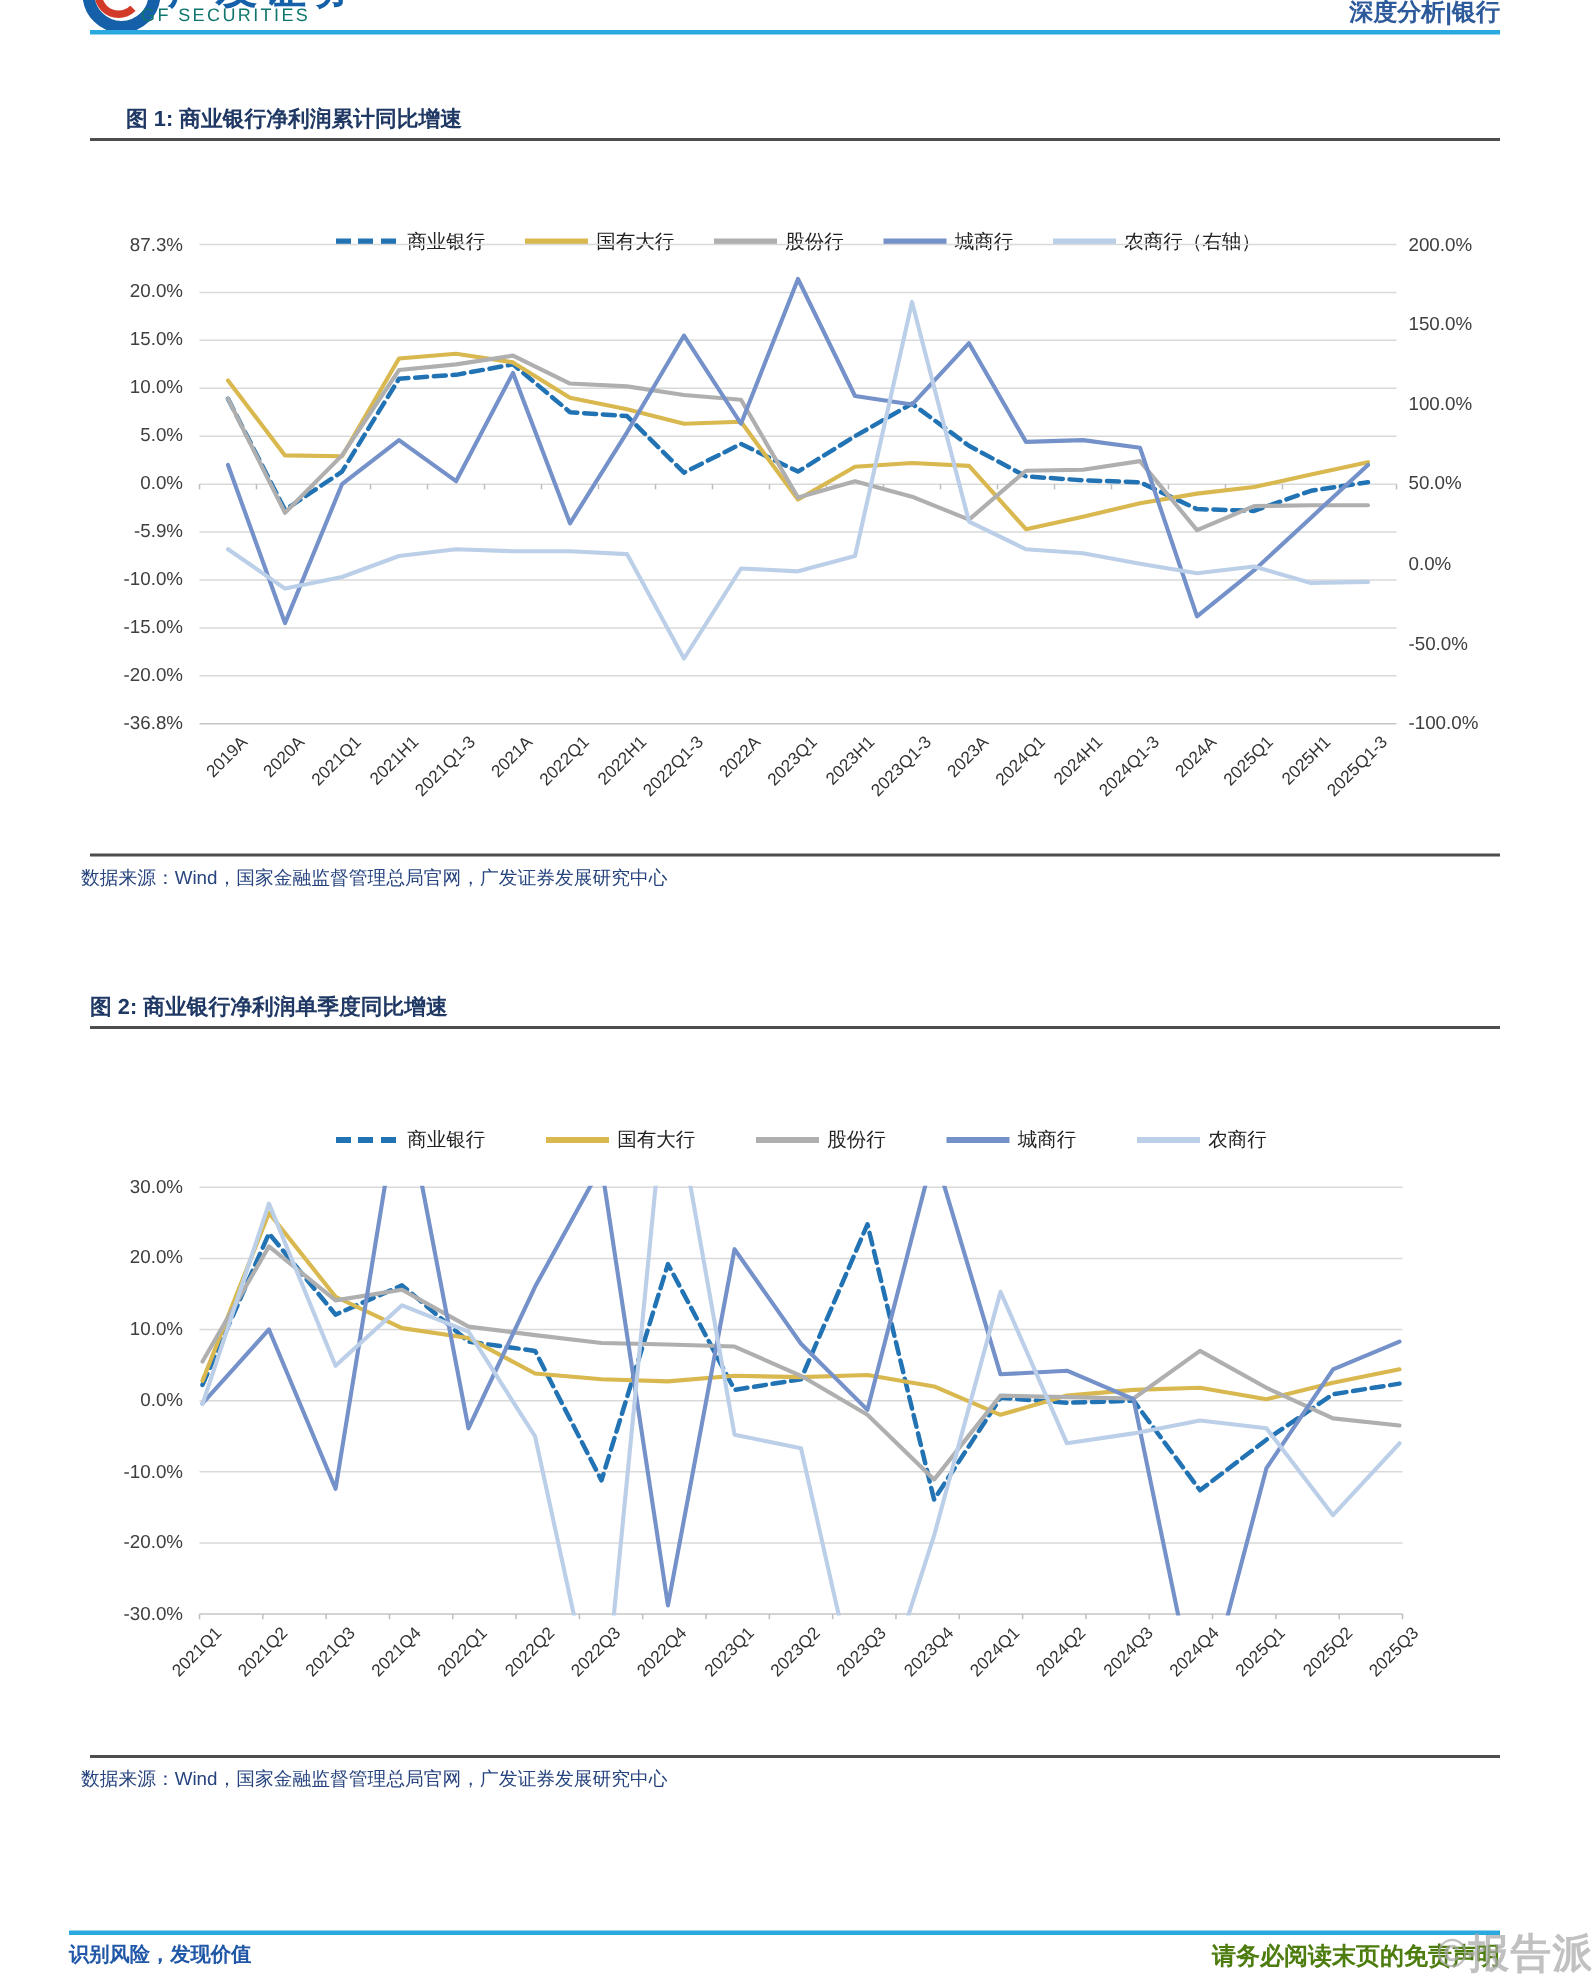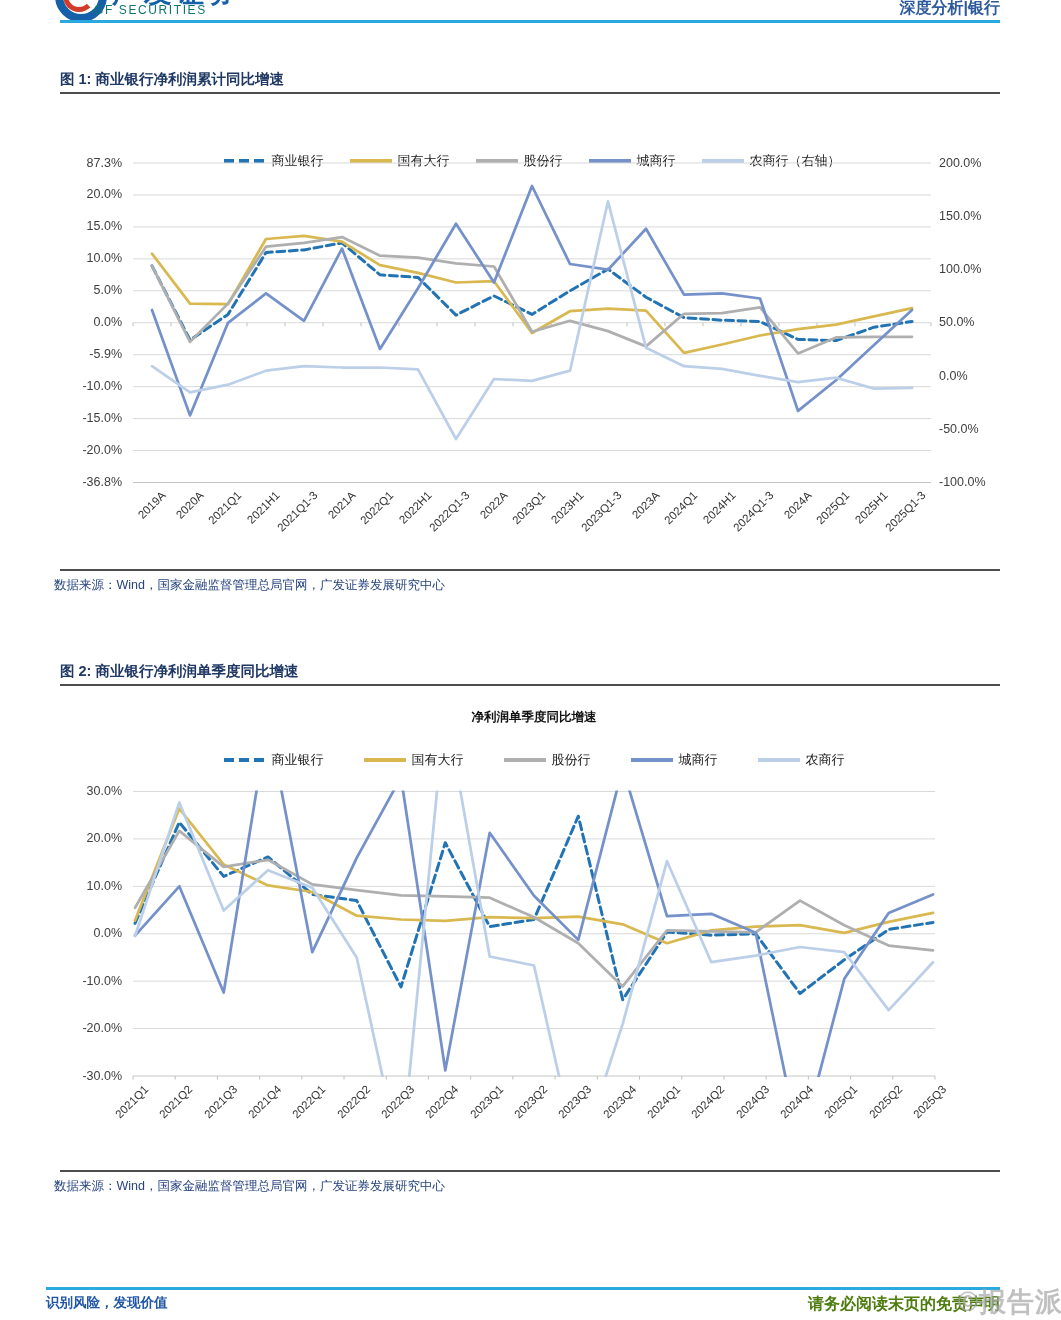"图 1: 商业银行净利润累计同比增速" div.fig-caption { margin-left: none -> 24px }
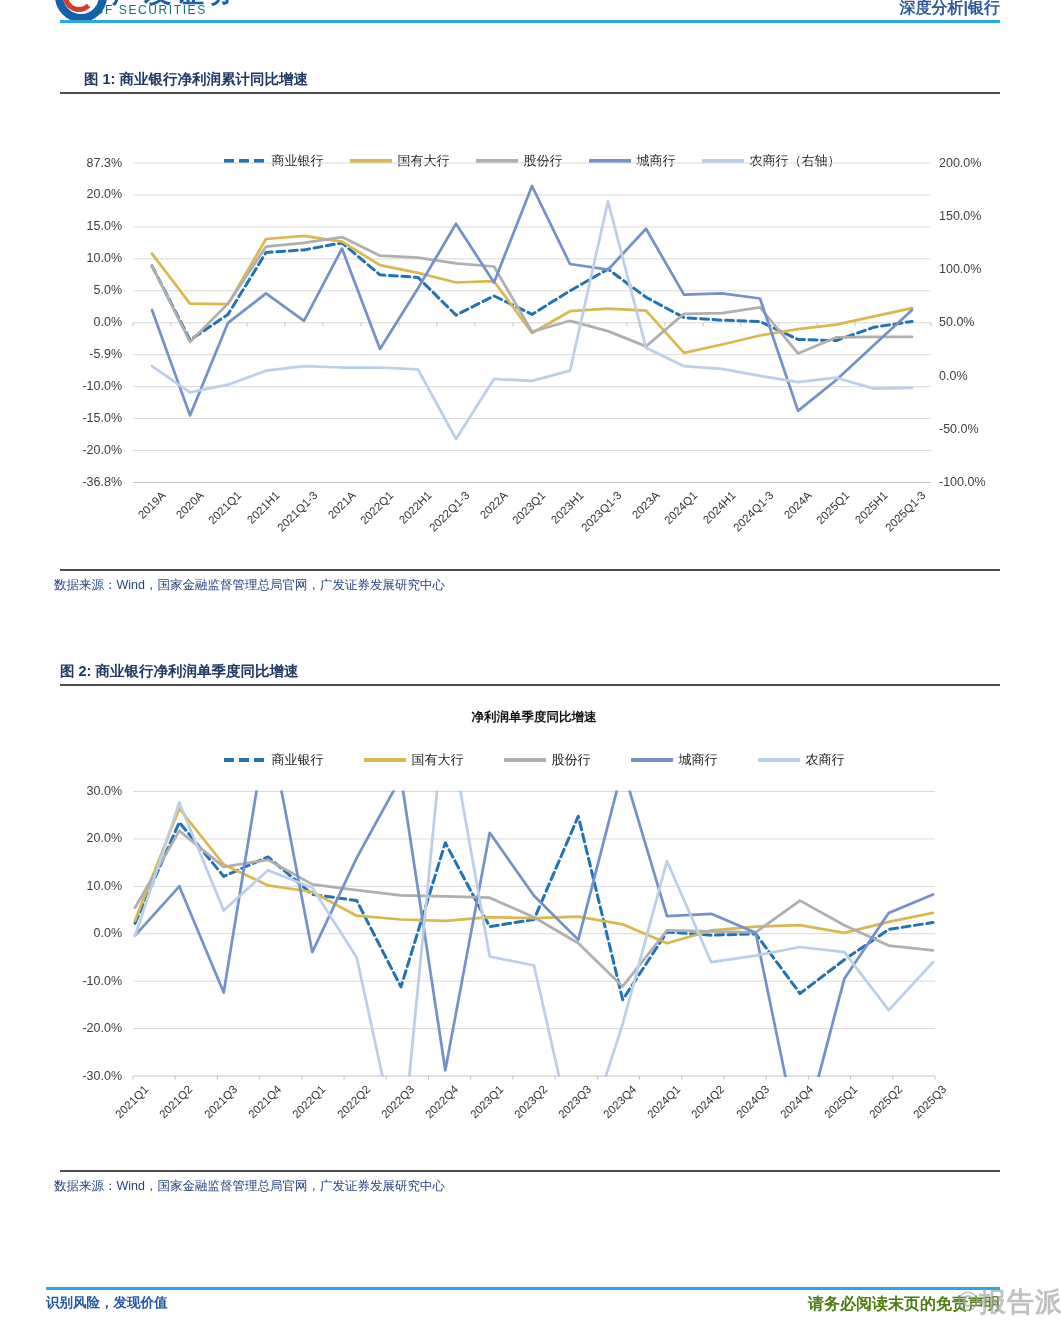"净利润单季度同比增速" div.chart-title { html: <div>净利润单季度同比增速</div> -> none }
